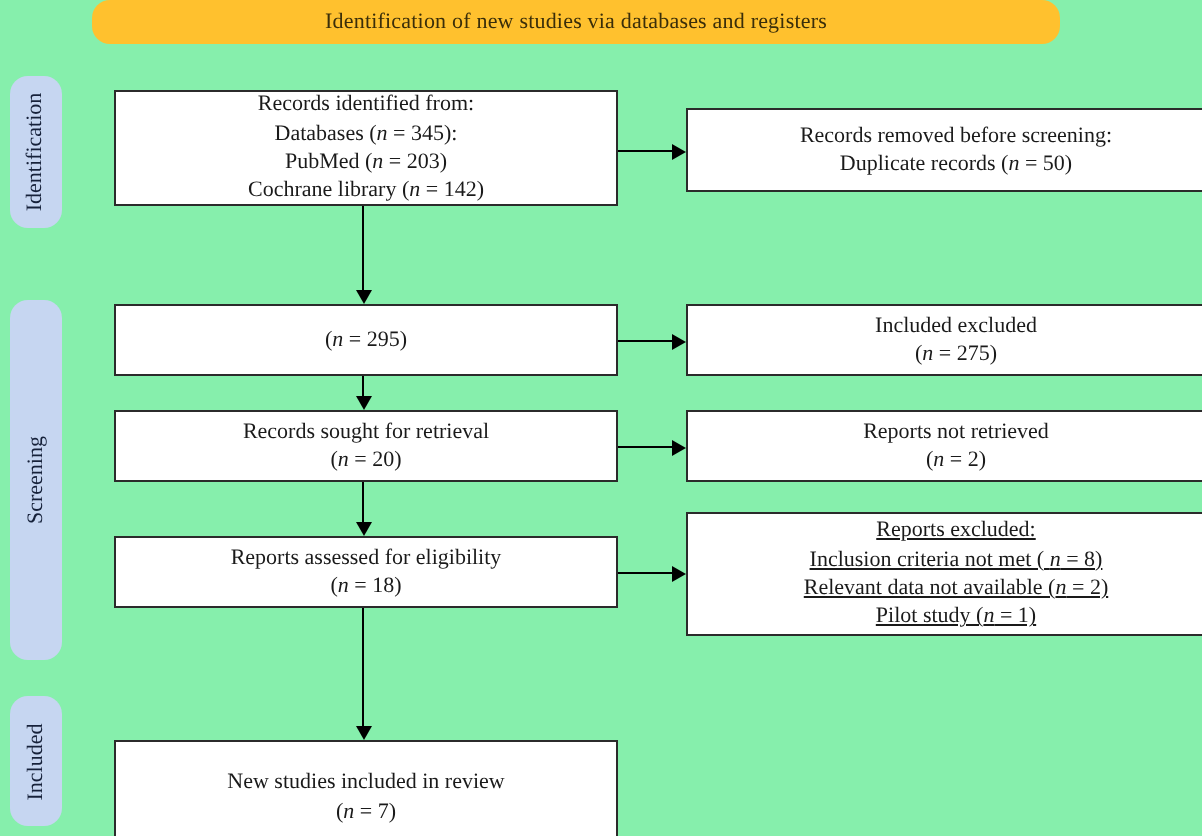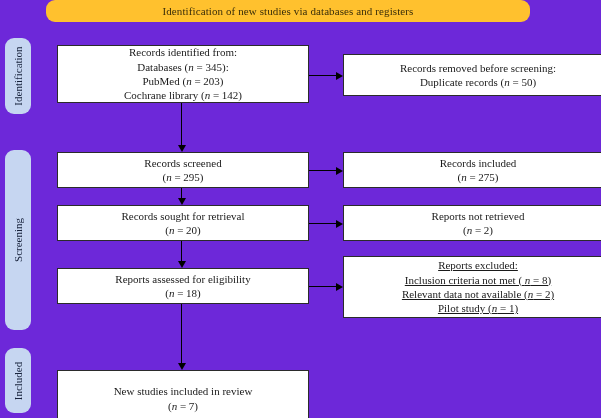"Identification of new studies via" .canvas { background: #6d28d9 -> #86efac }
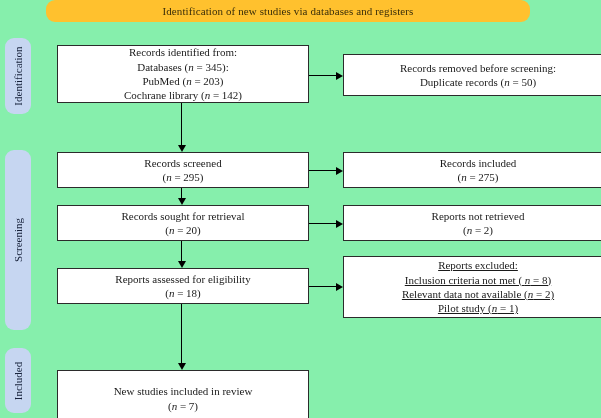"Records screened" div.box-line { html: <div>Records screened</div> -> none }
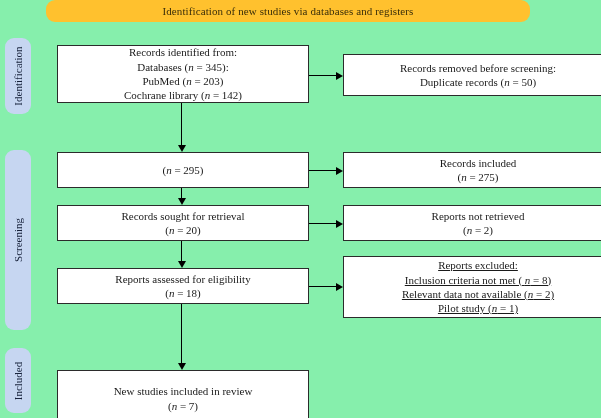"Records included" div.box-line { text: Records included -> Included excluded }
